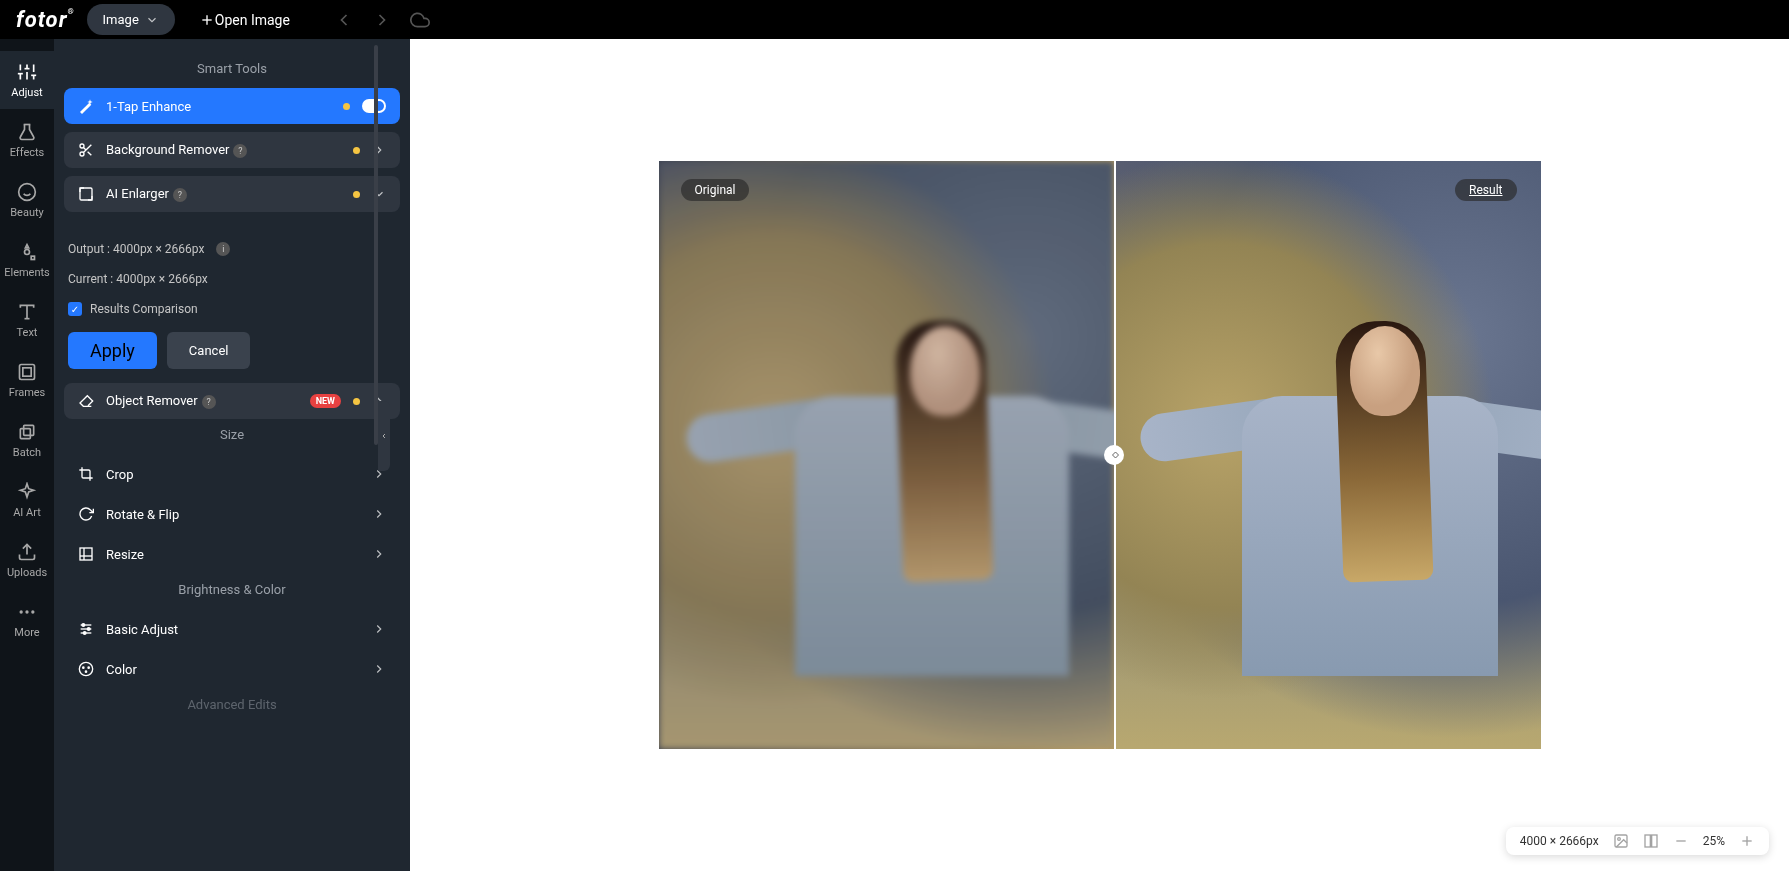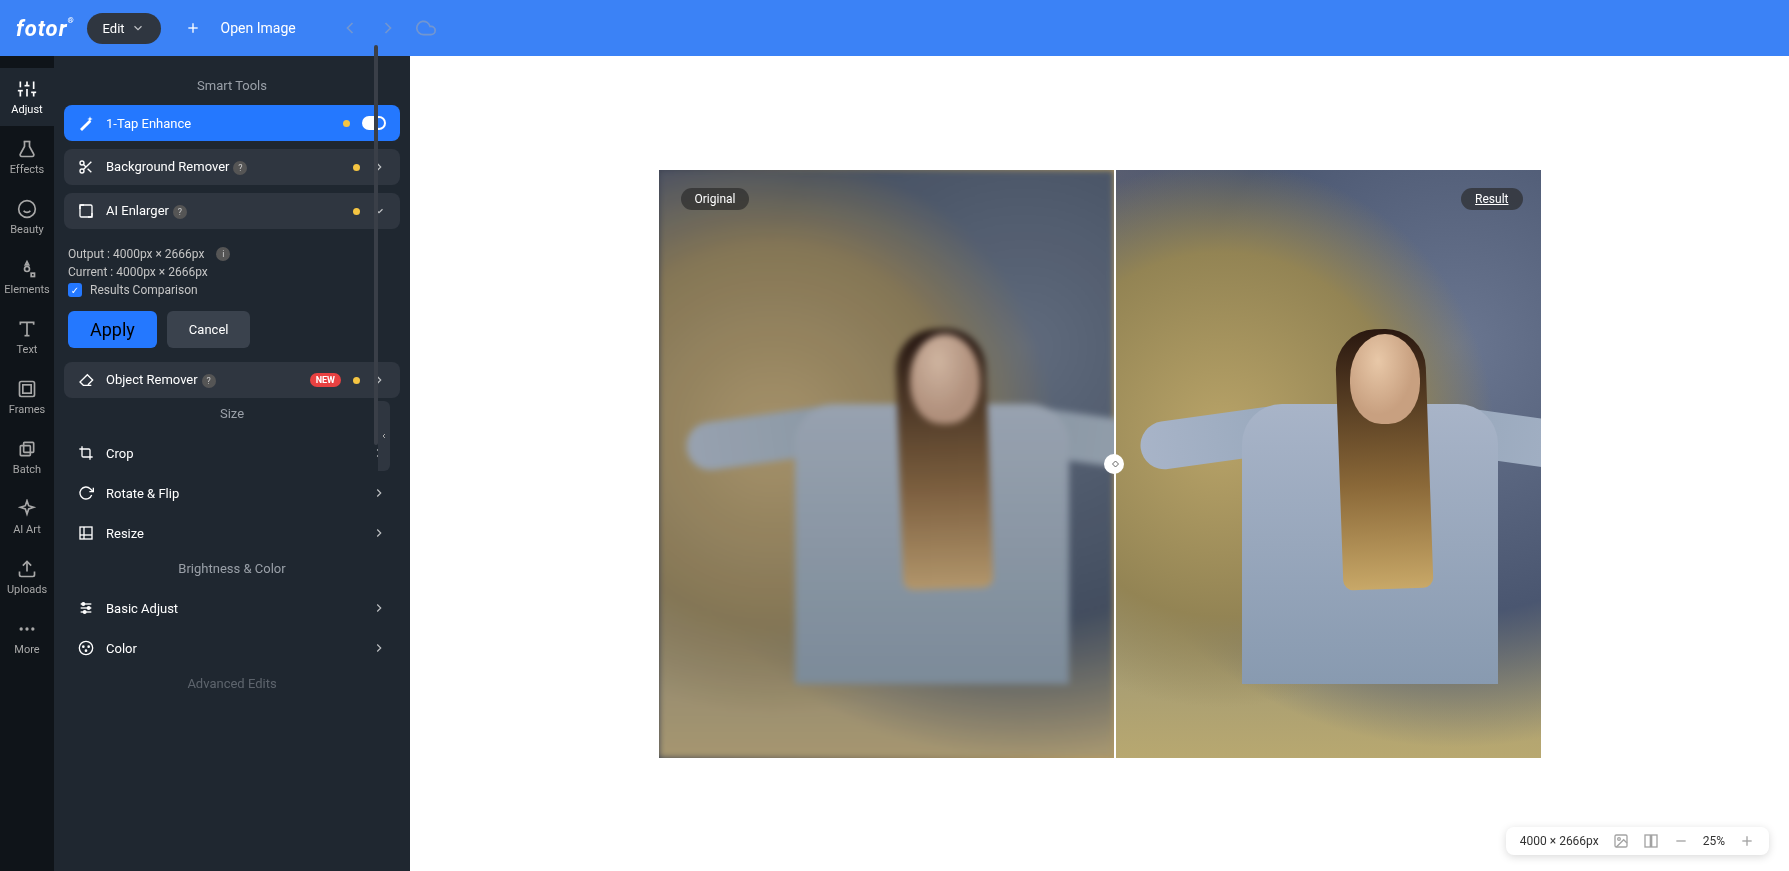"fotor®" .topbar { background: #3b82f6 -> #000000; height: 56px -> 39px }
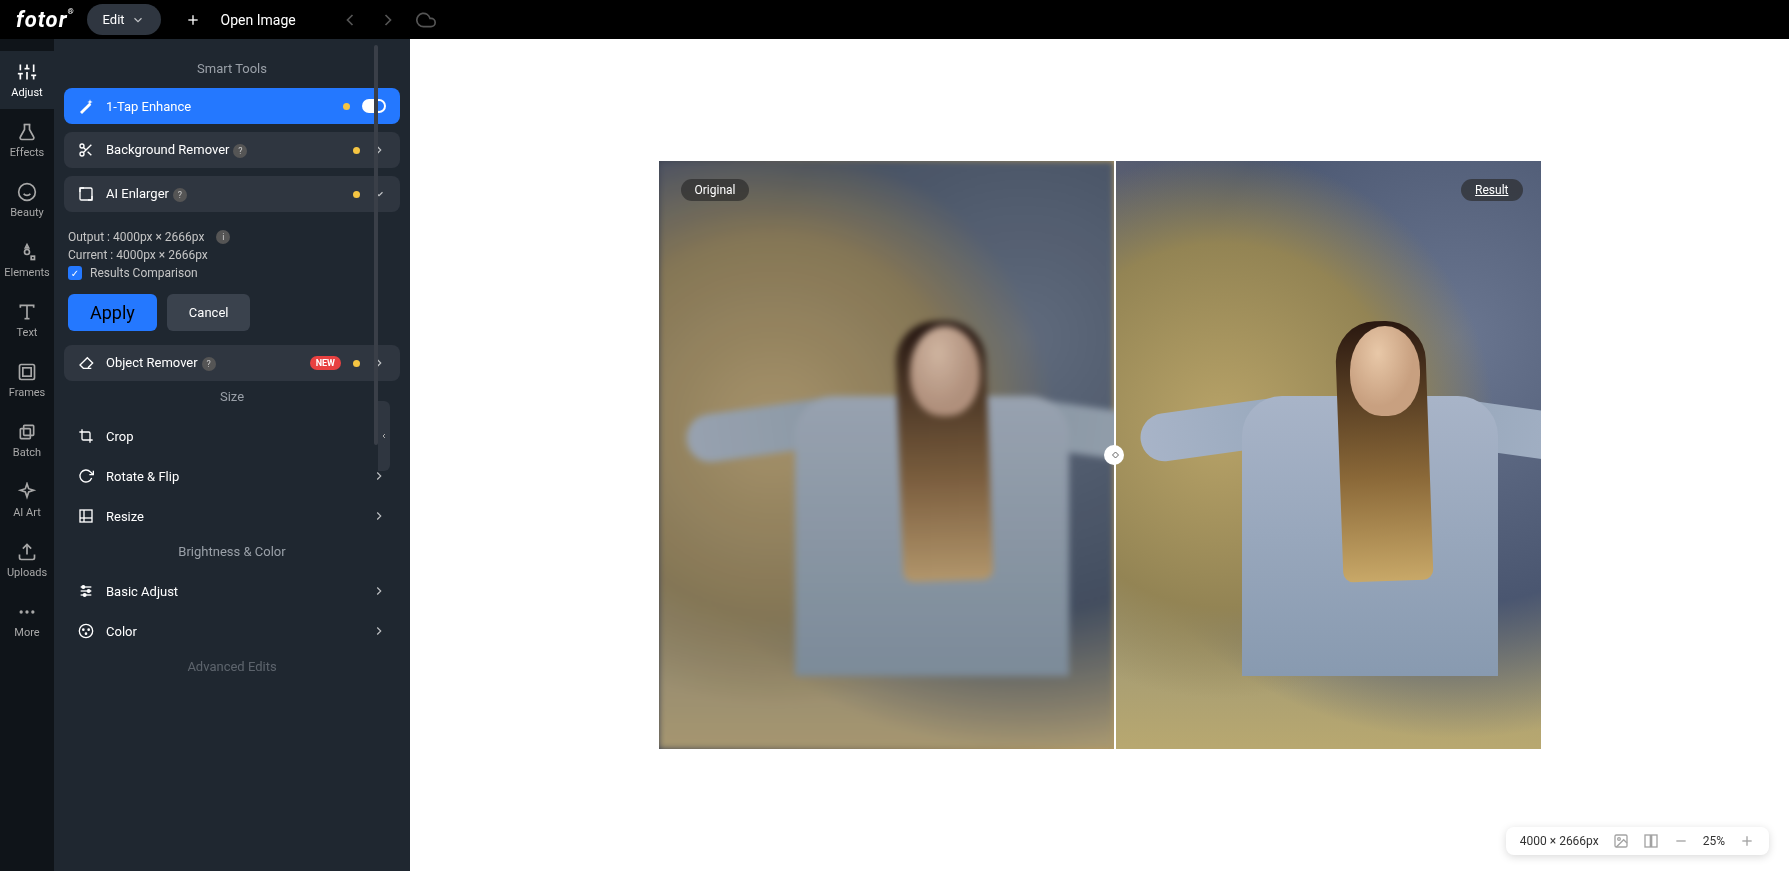"Edit" span { text: Edit -> Image }
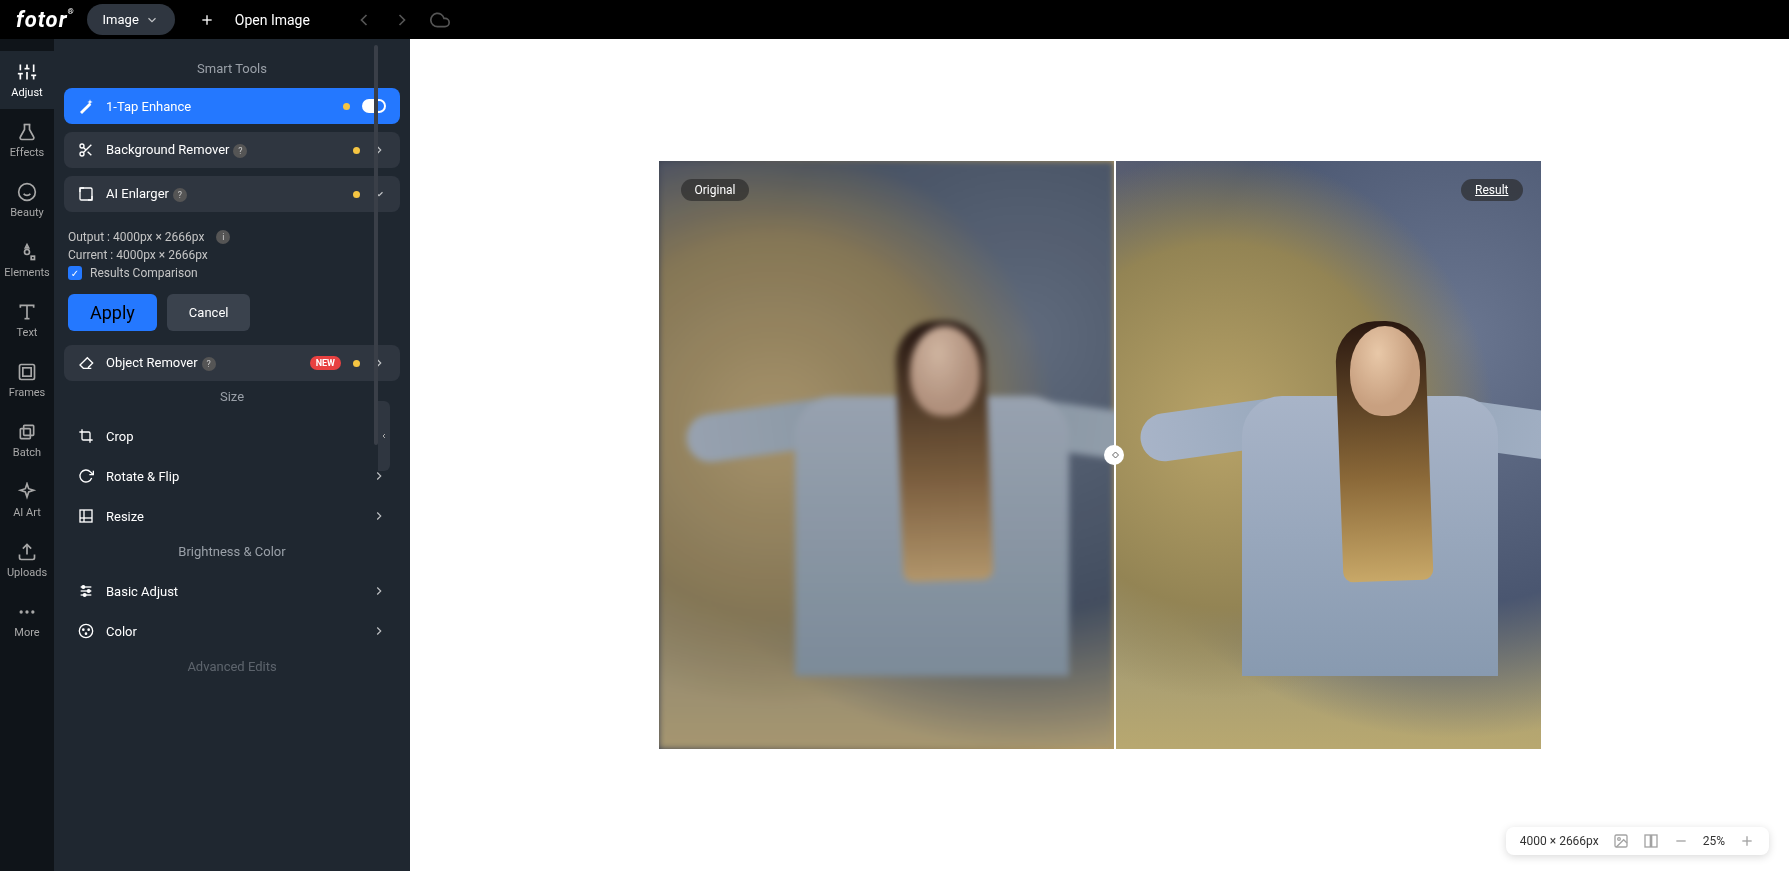"Open Image" .open-img-btn { gap: 20px -> 0 }
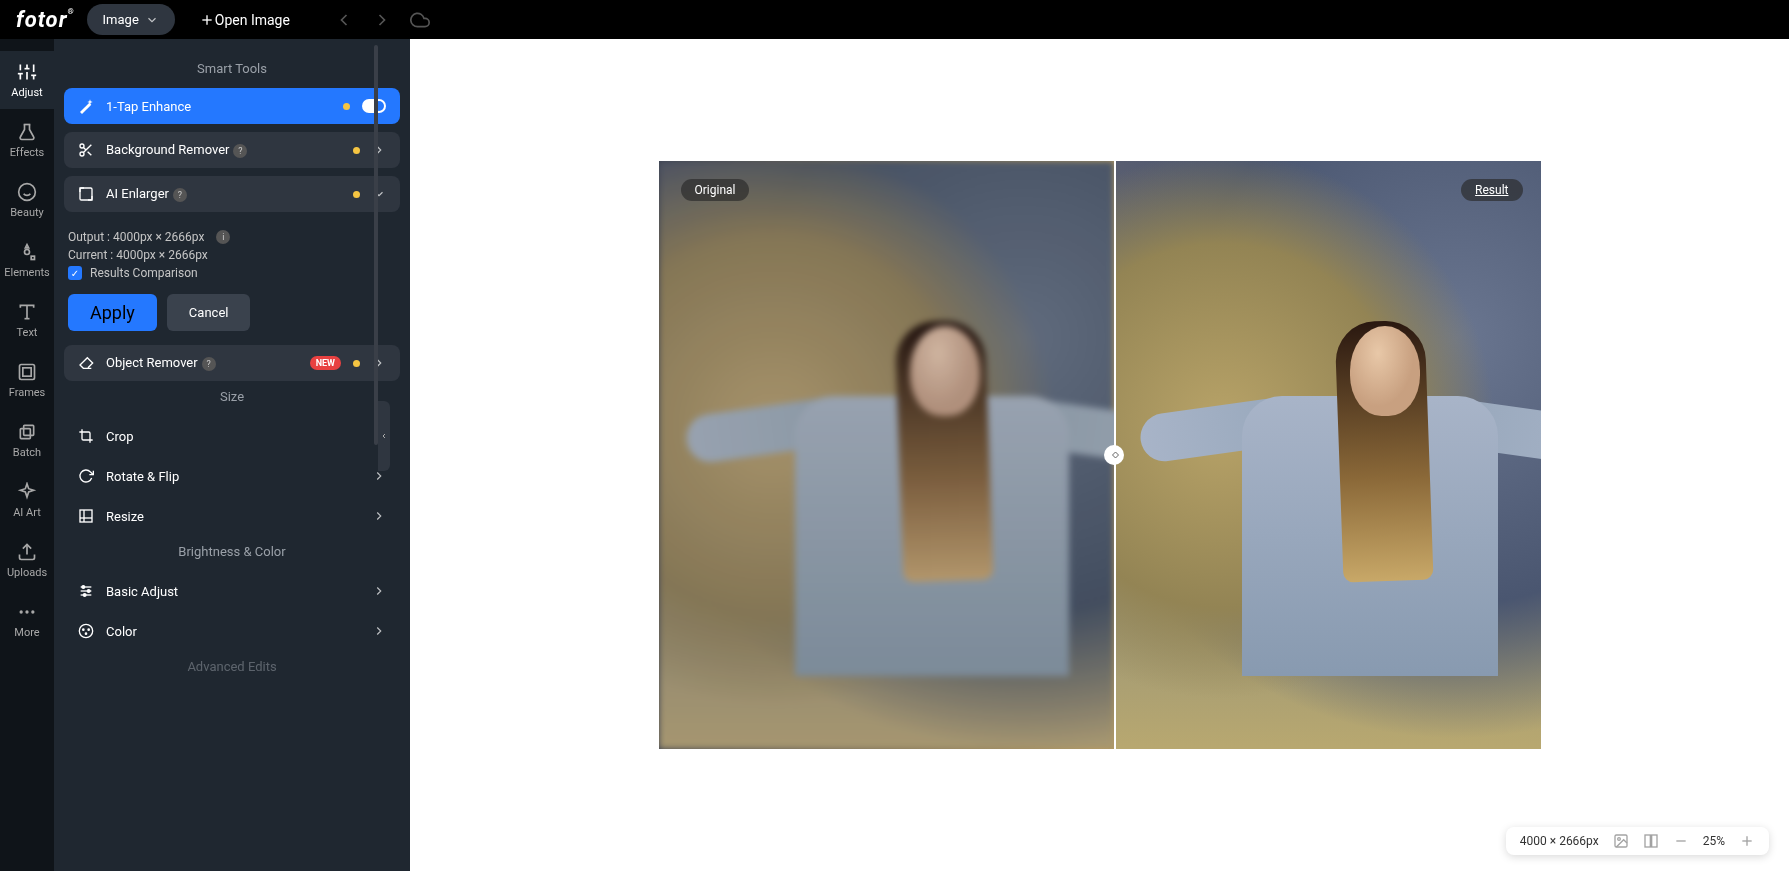"Result" .pill.right { right: 18px -> 24px }
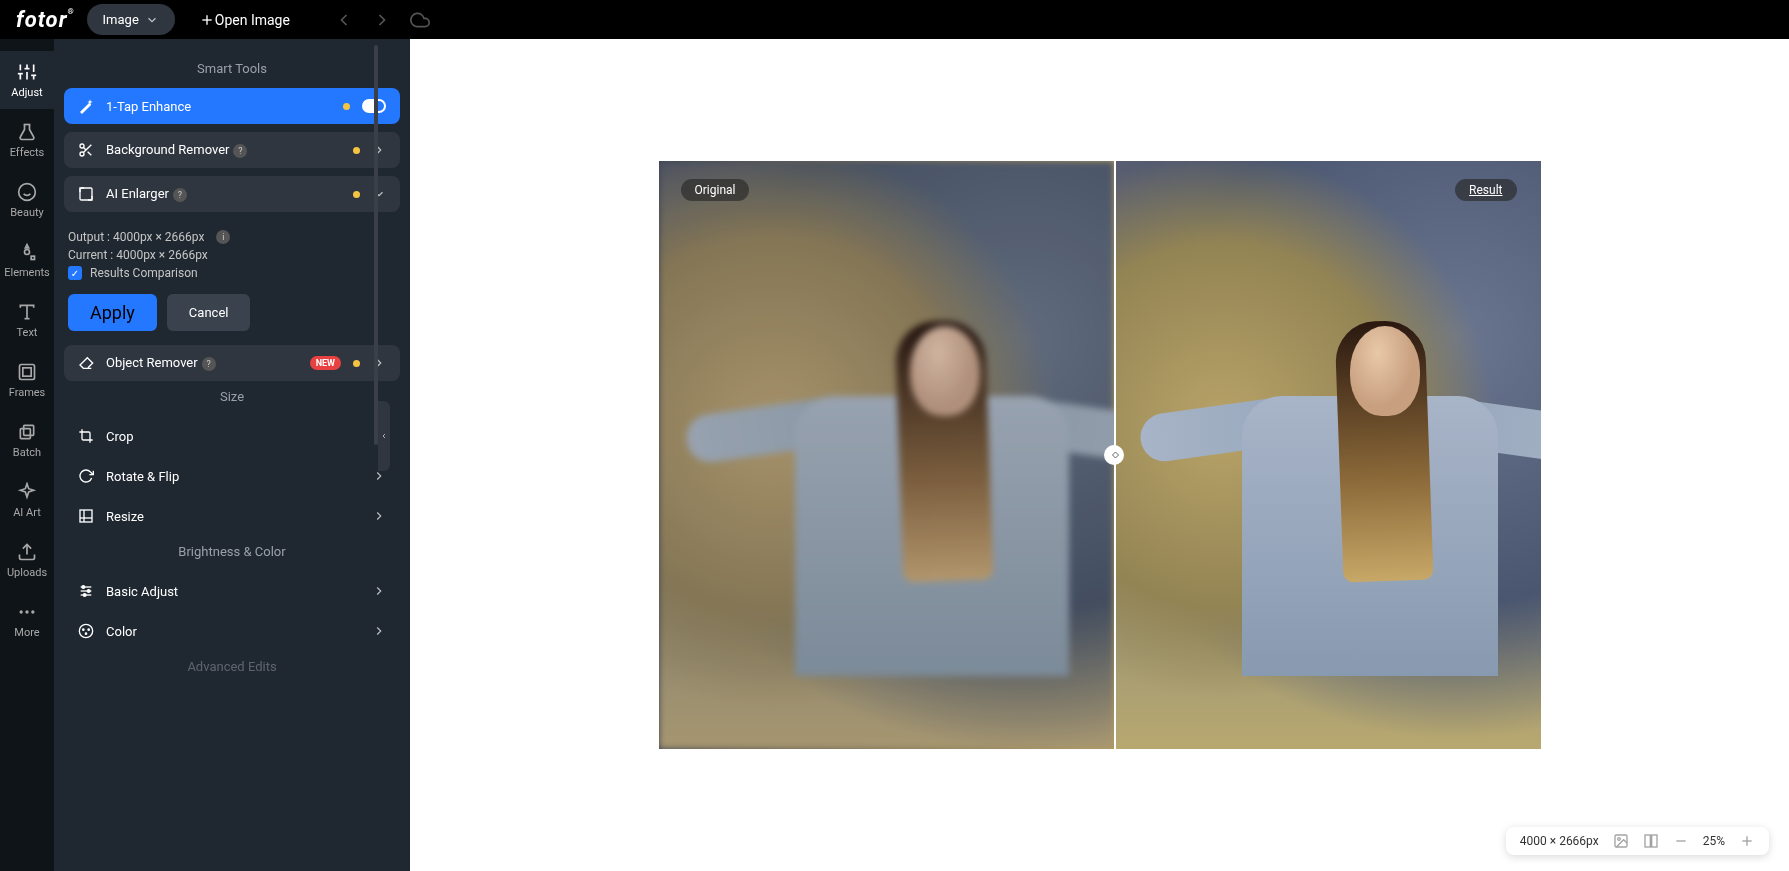"Output : 4000px × 2666px" .sub-panel-row { margin: 4px 0 -> 16px 0 }
